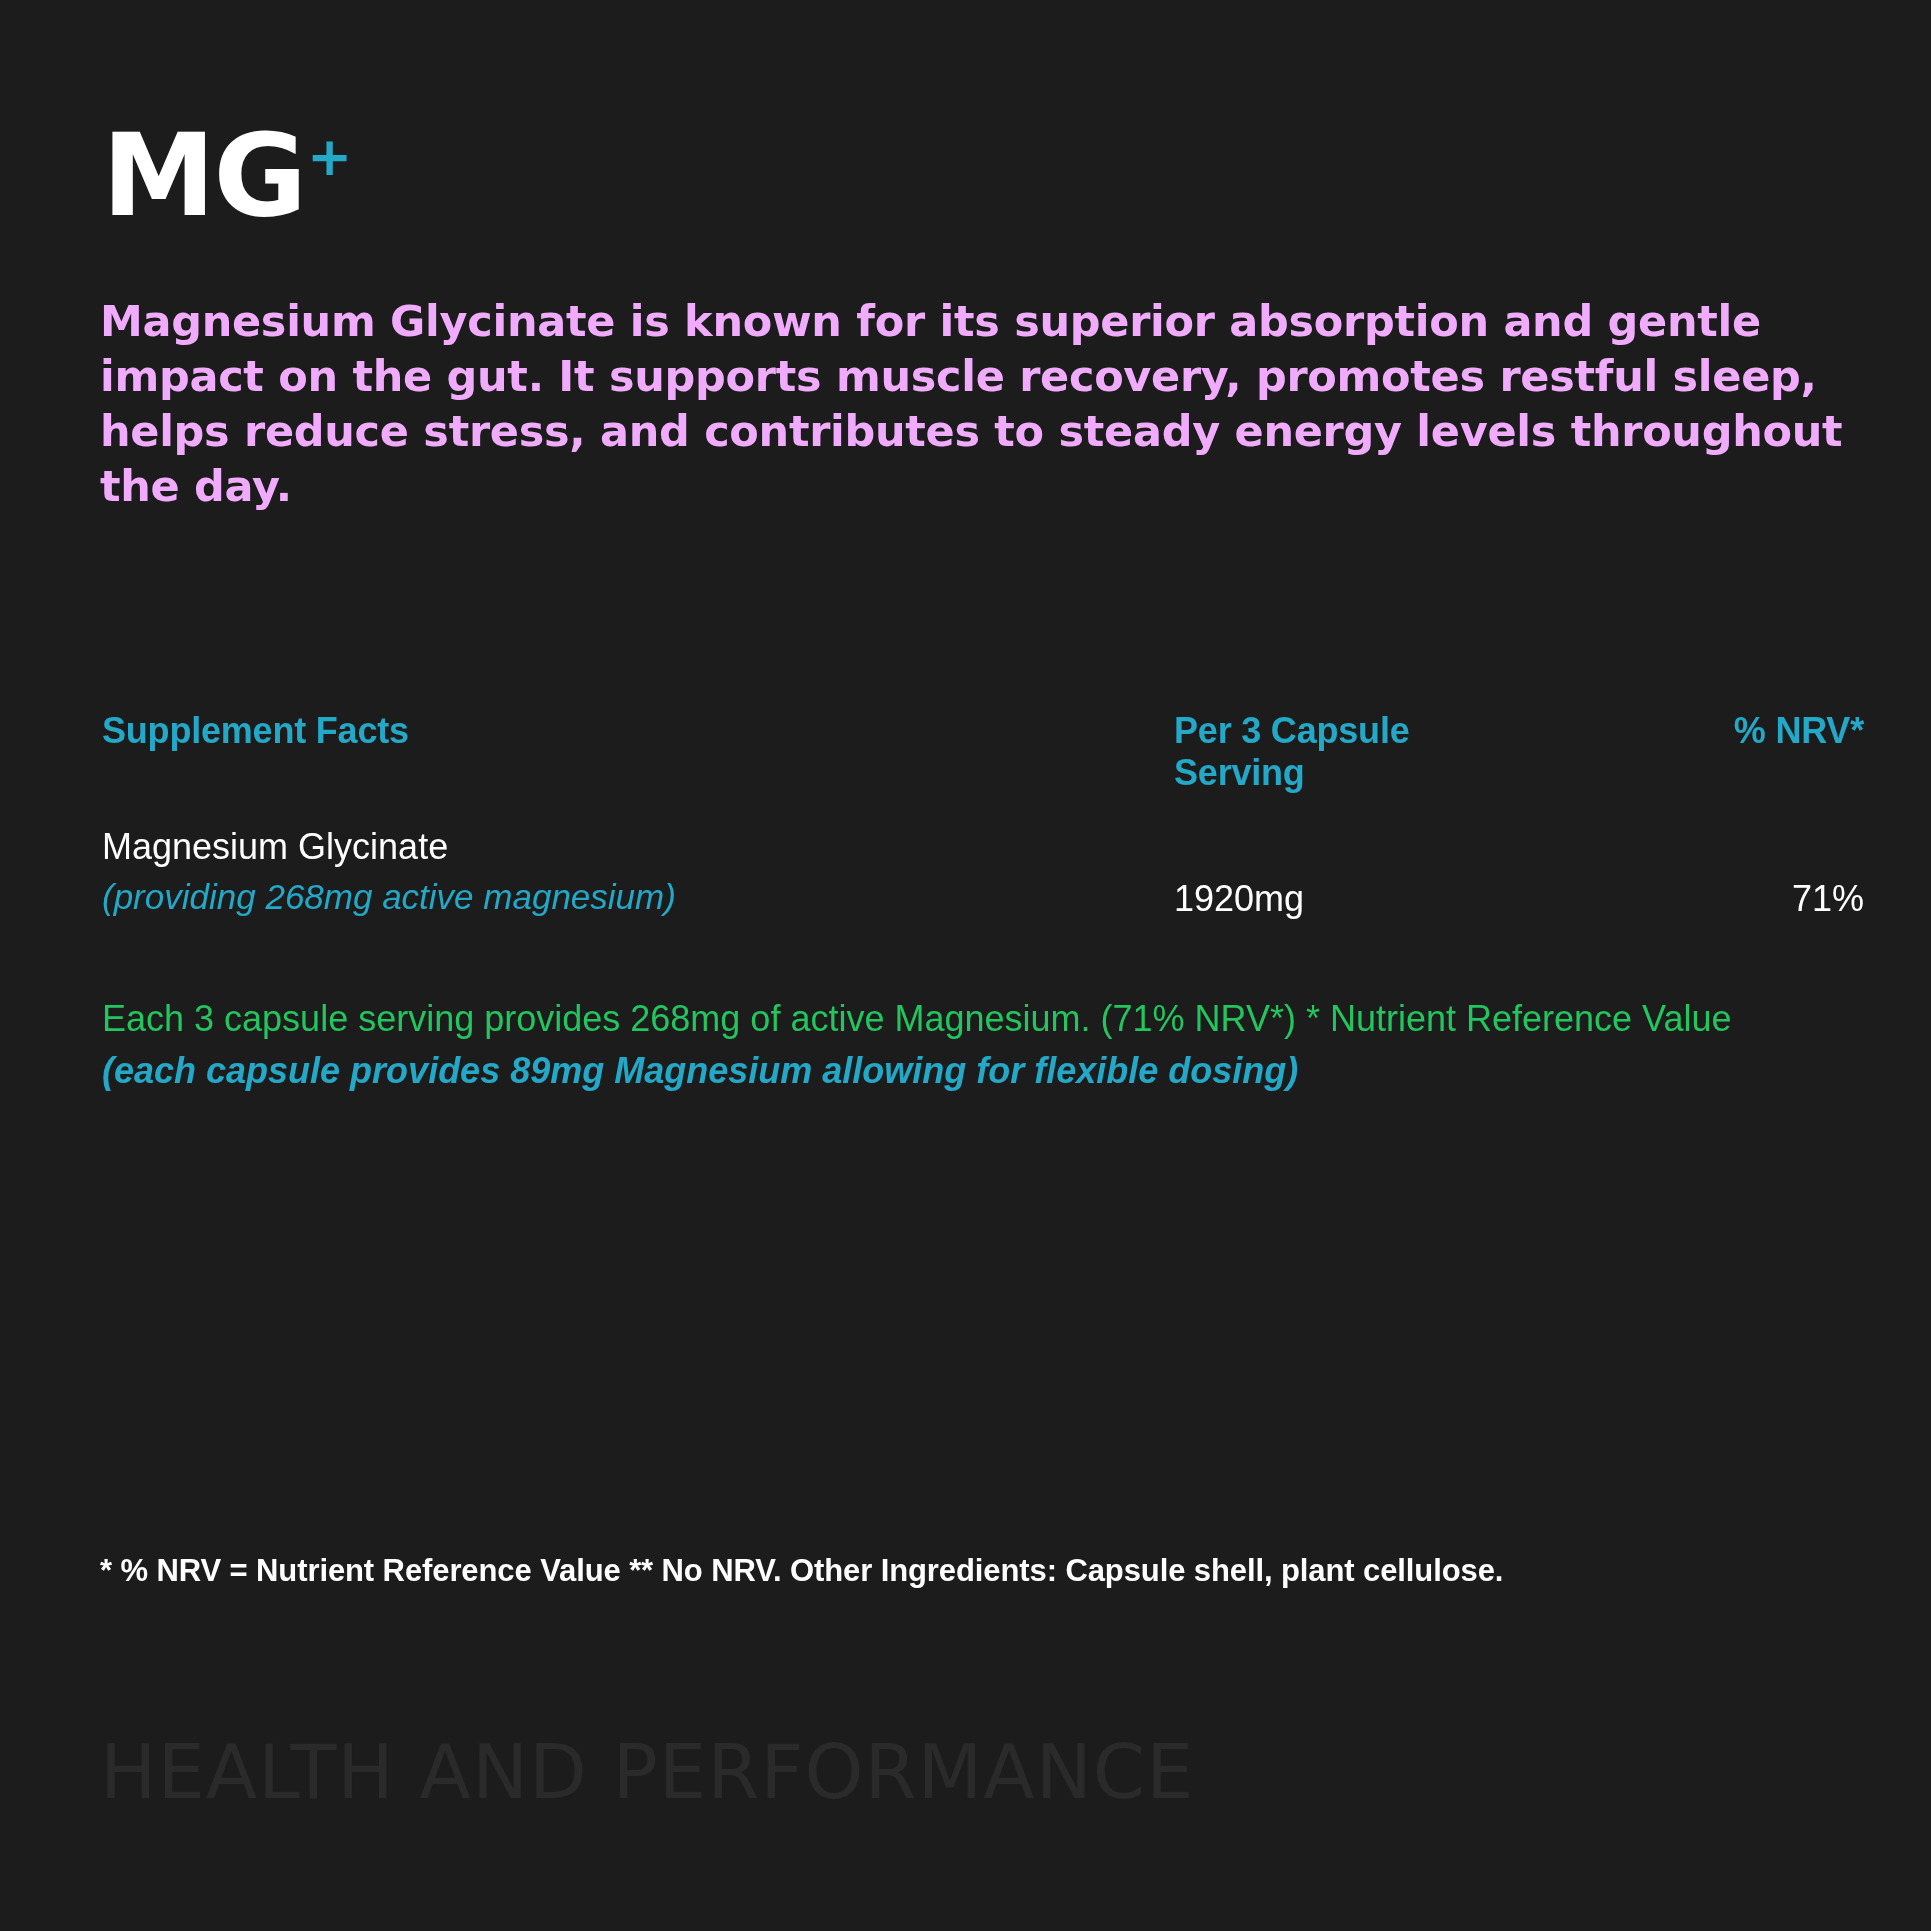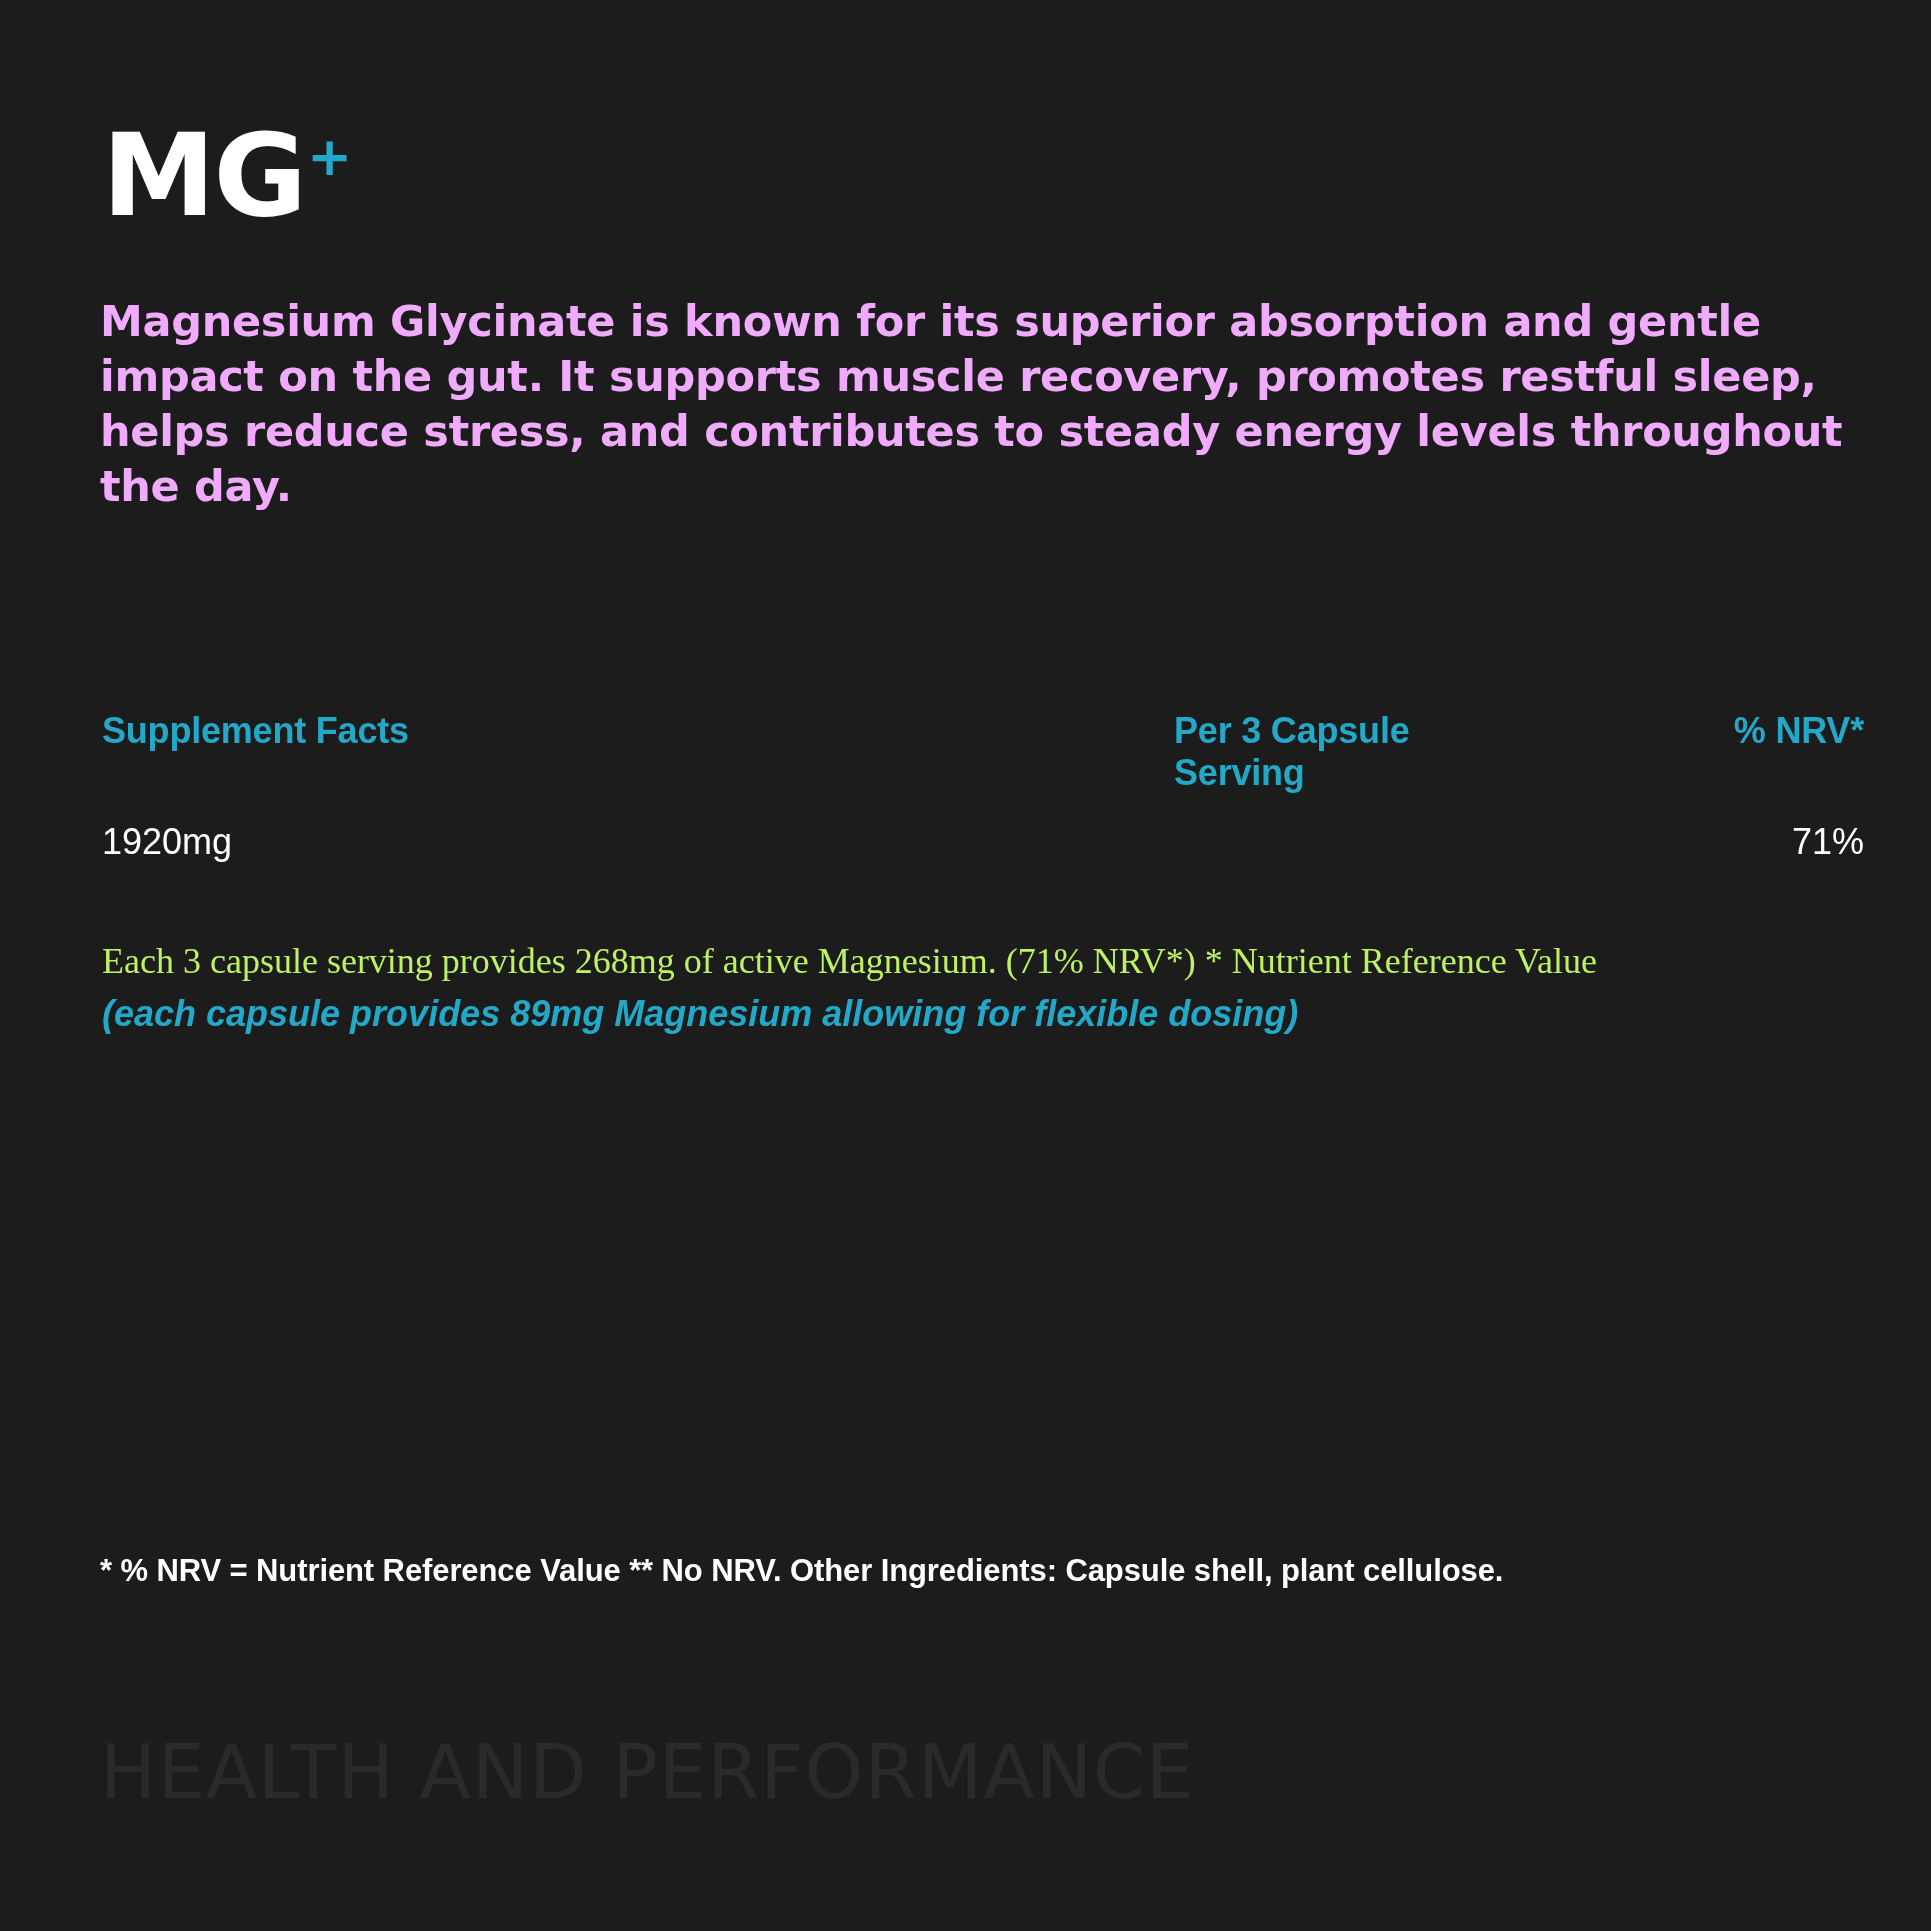"Magnesium Glycinate" div.col-name { html: none -> <div> <div>Magnesium Glycinate</div> <div>(providing 268mg active magnesium)</div> </div> }
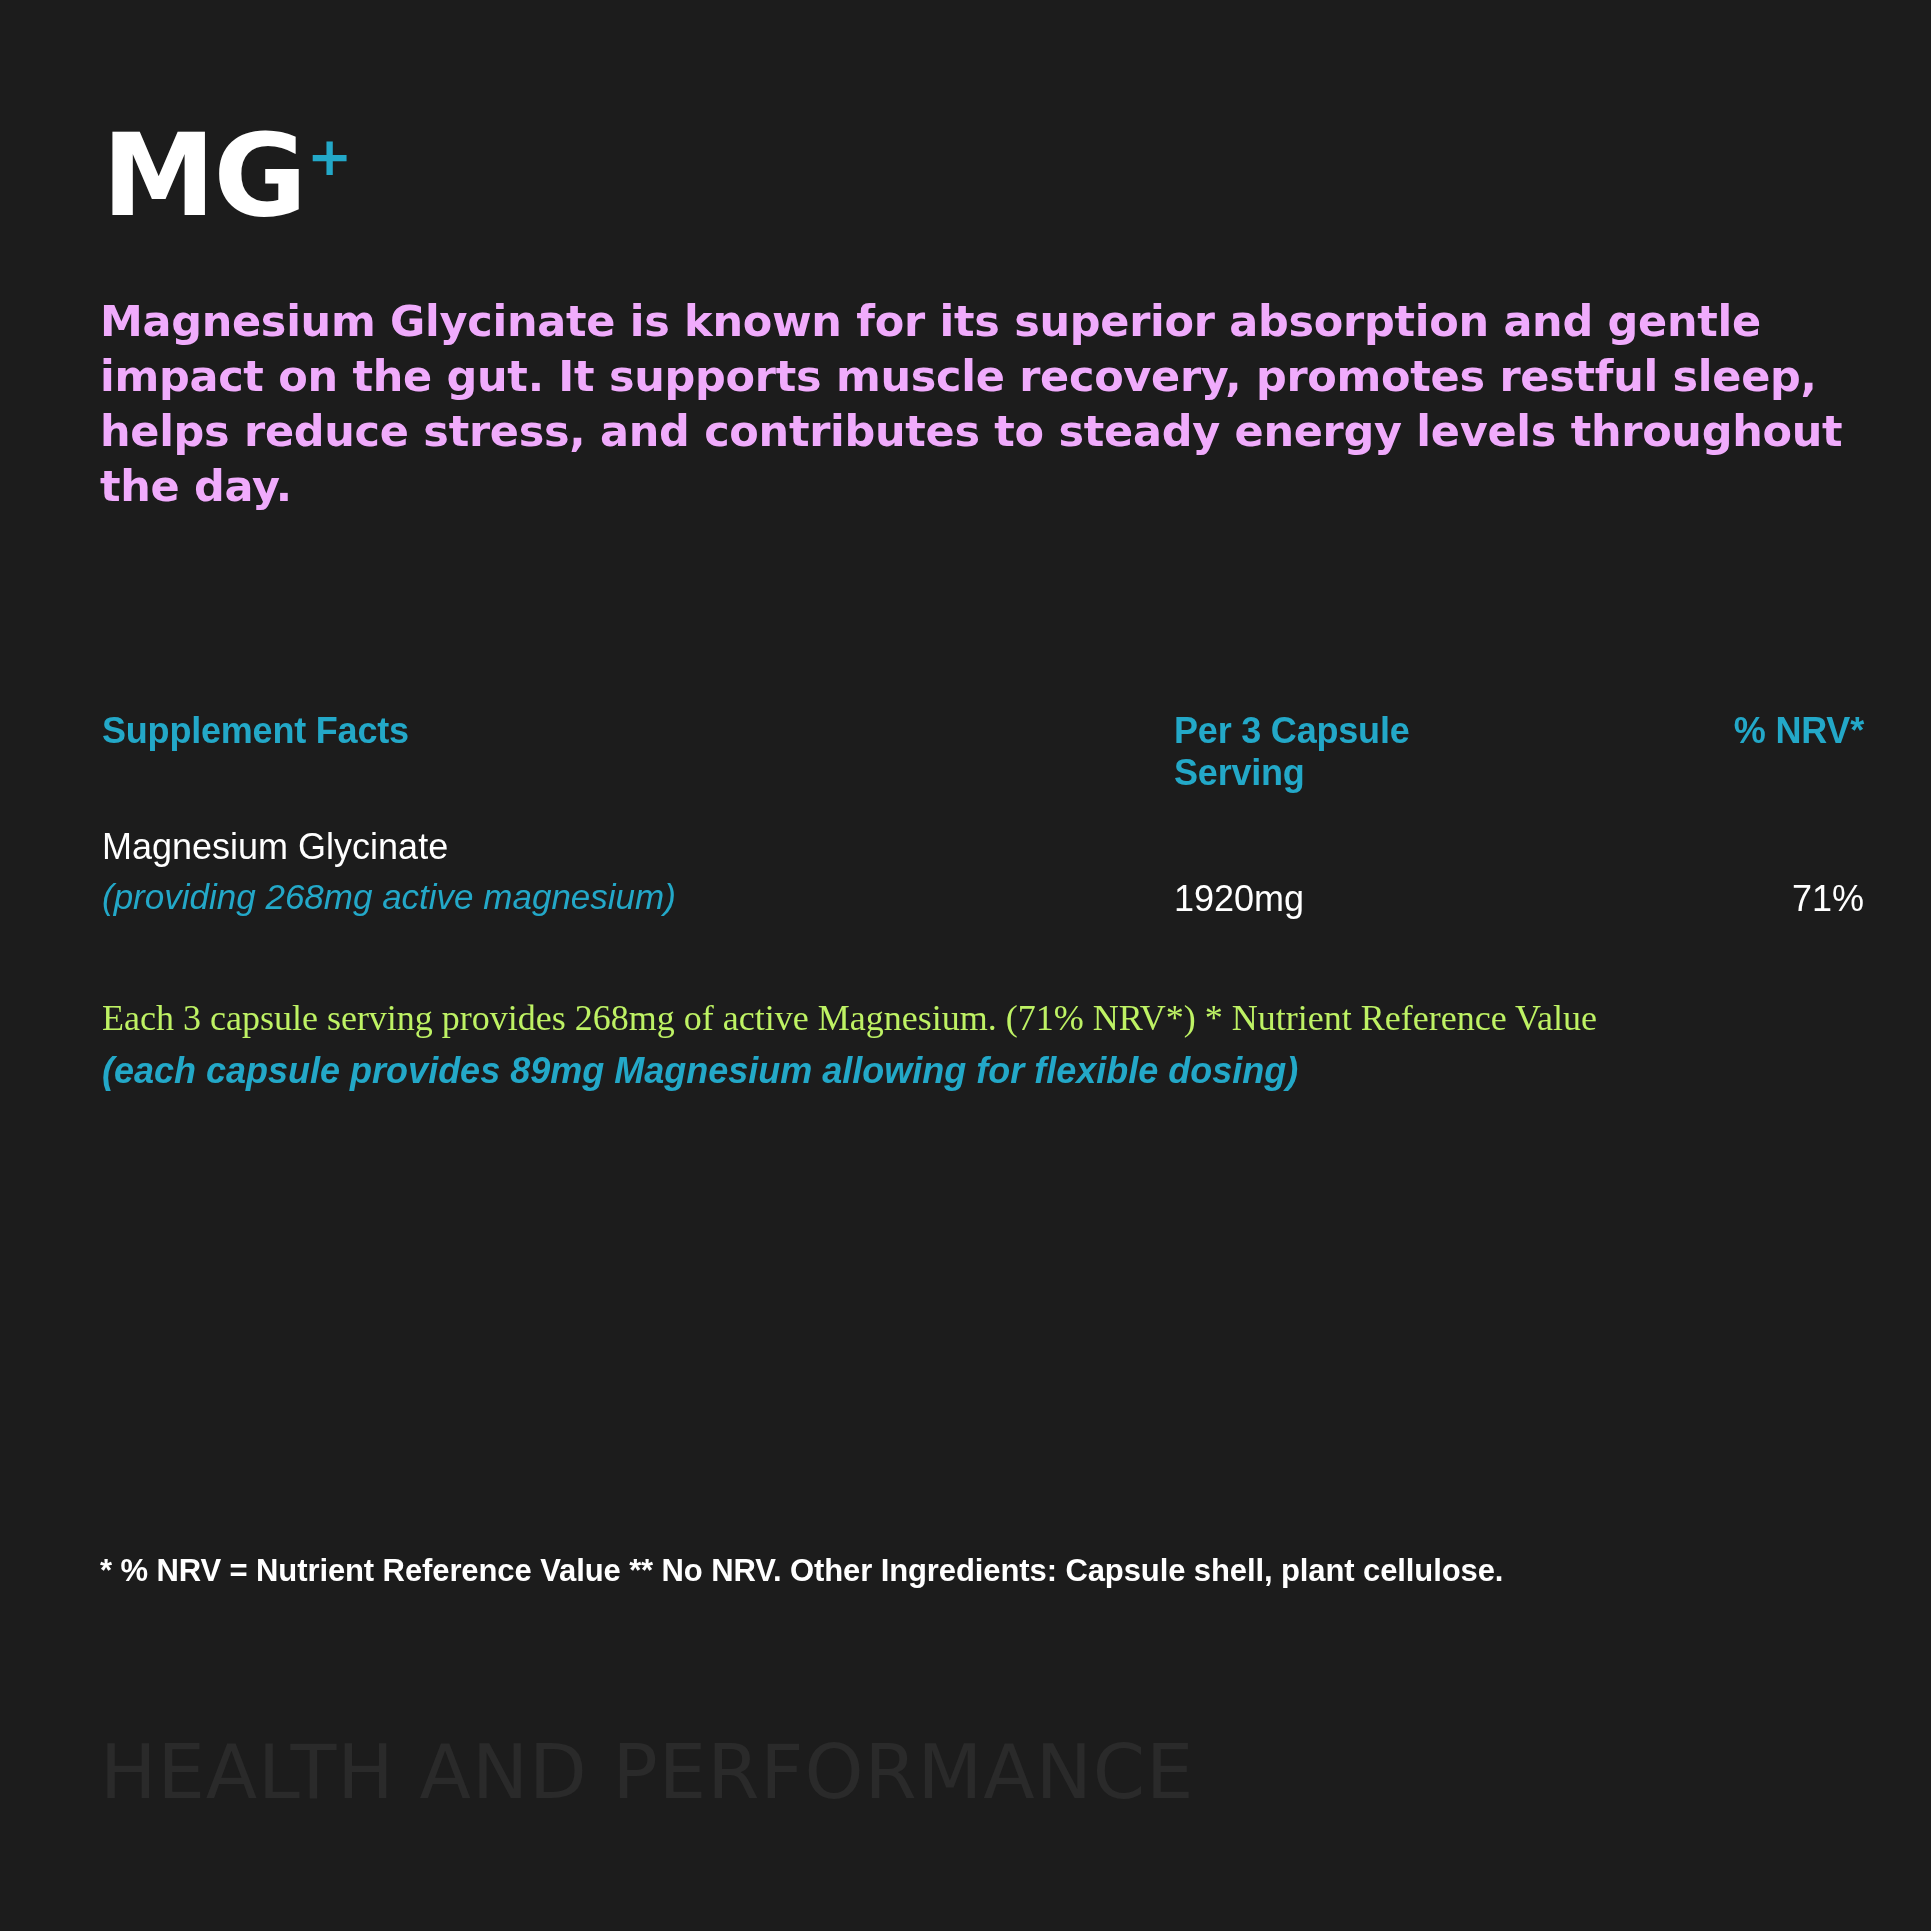"Each 3 capsule serving provides" .facts-note { color: #bef264 -> #22c55e; font-family: Liberation Serif, serif -> Liberation Sans, sans-serif }
